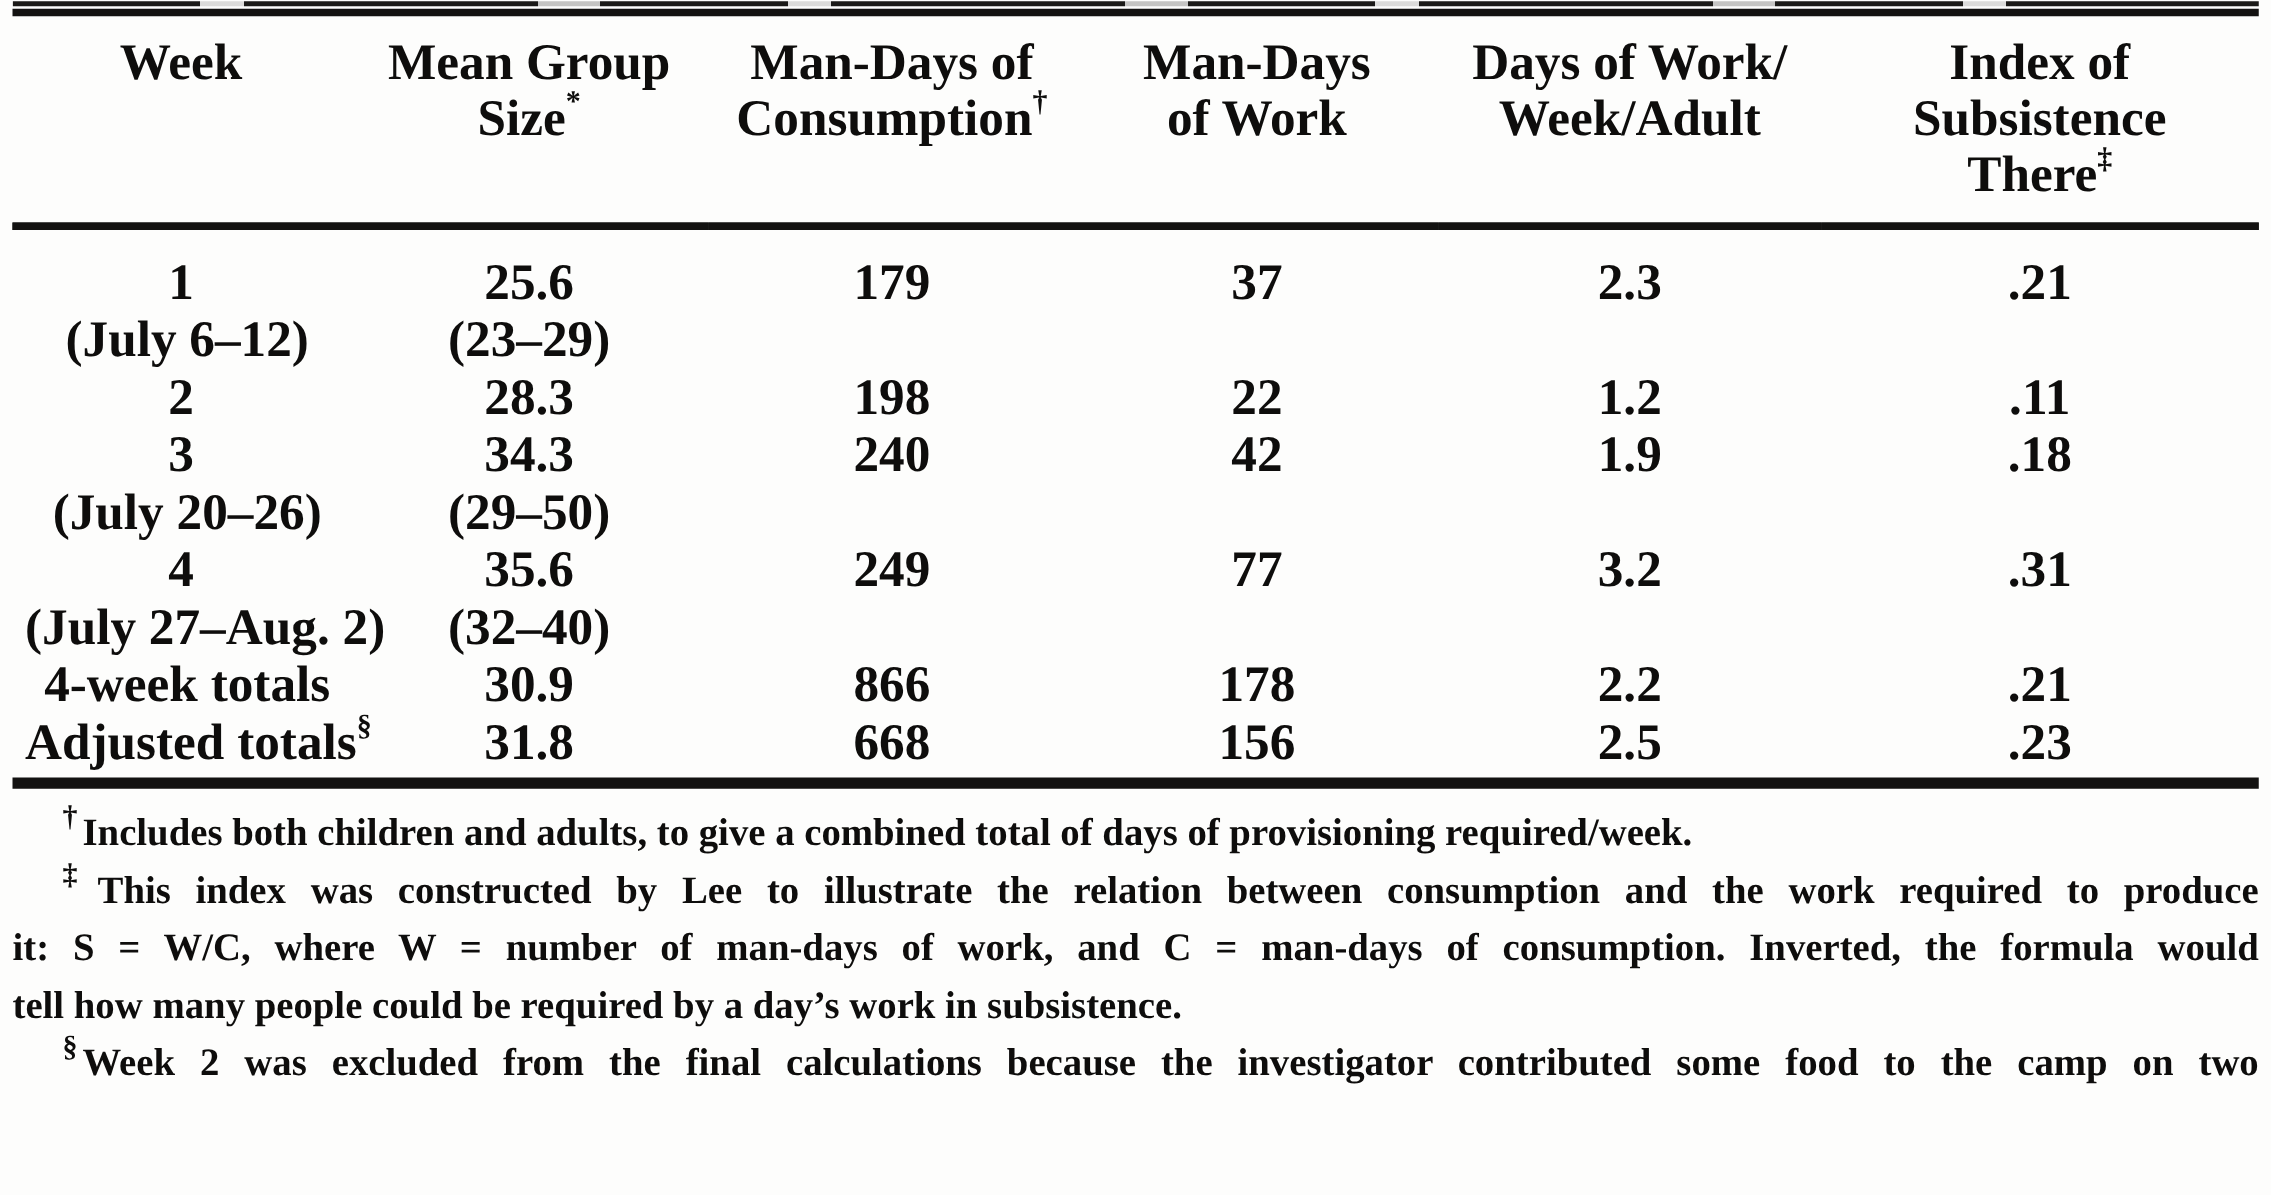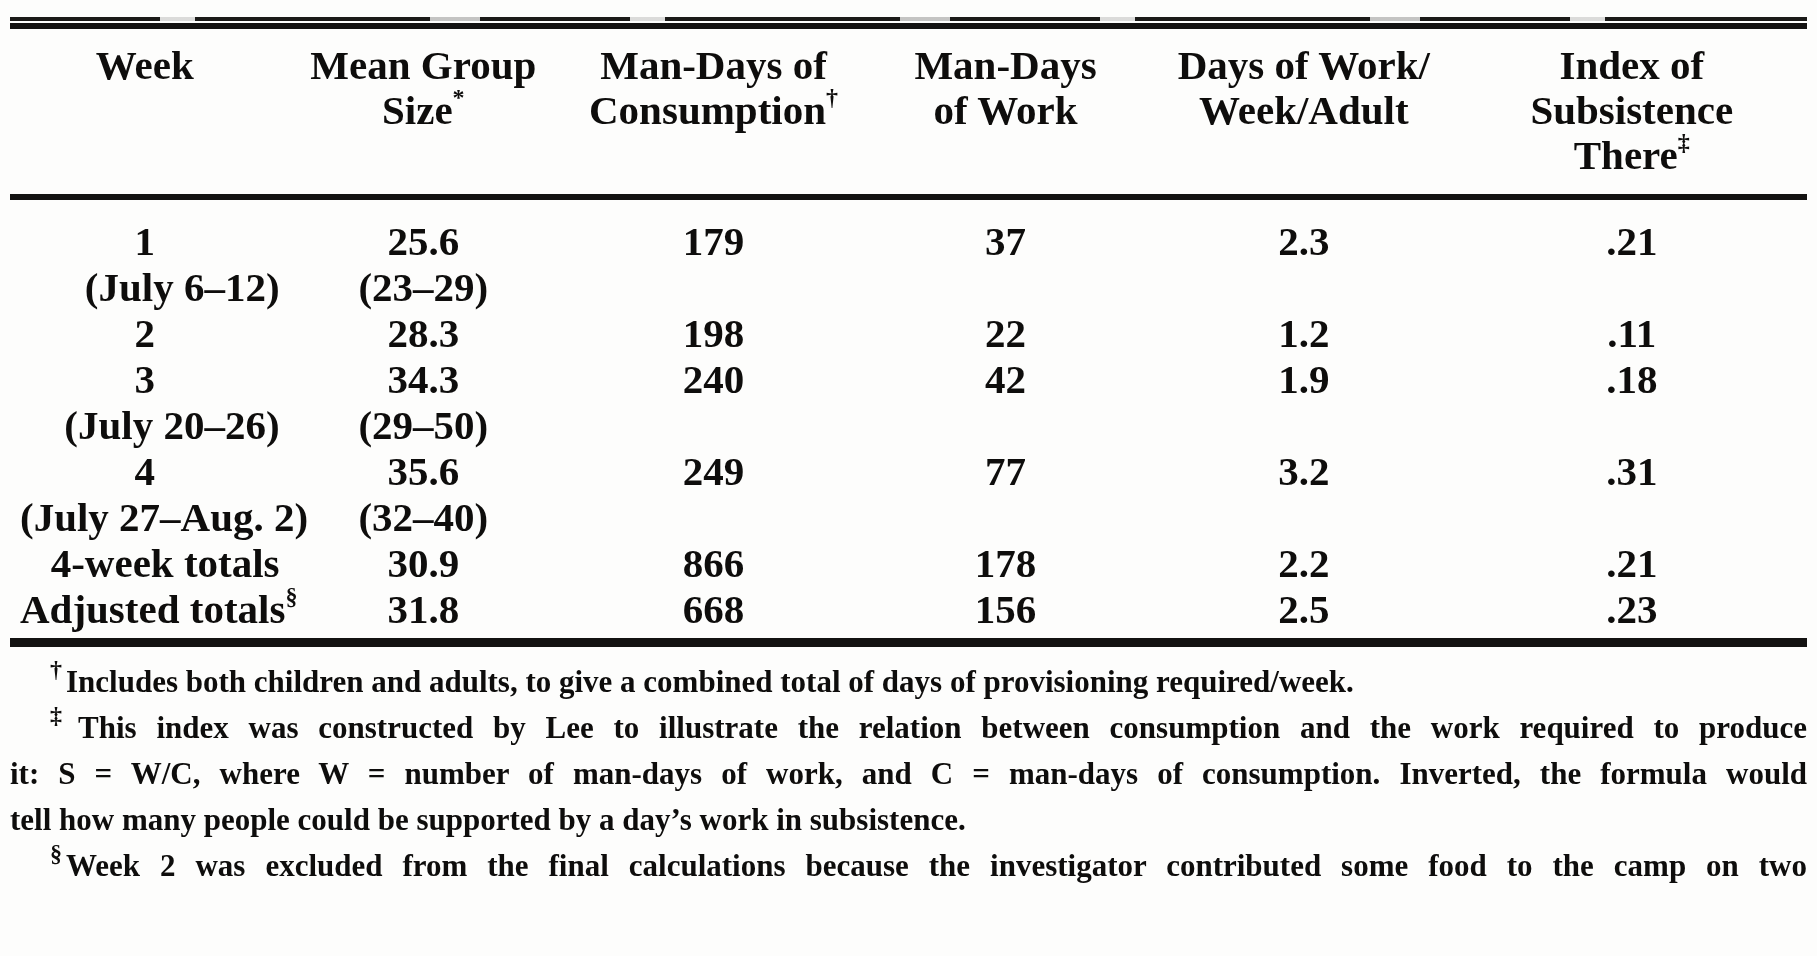"Week" .page { padding: 16px 10px -> 0 10px }
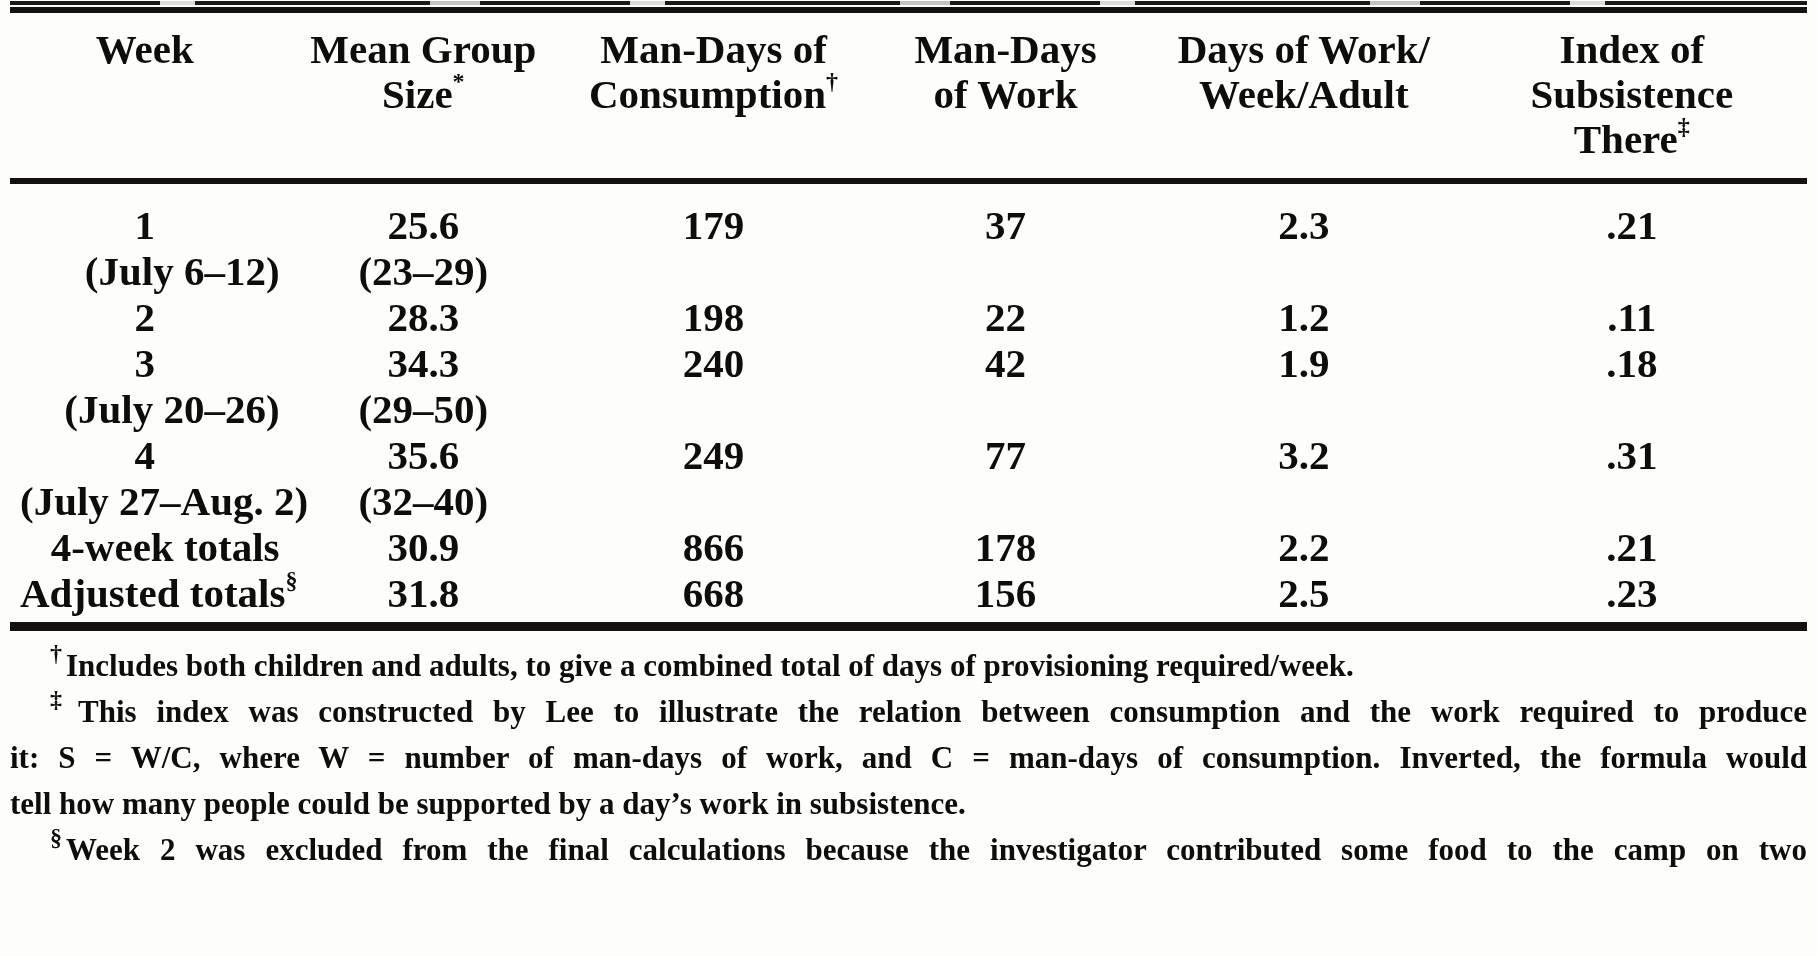"(July 6–12)" td.left-cell { text-align: right -> center }
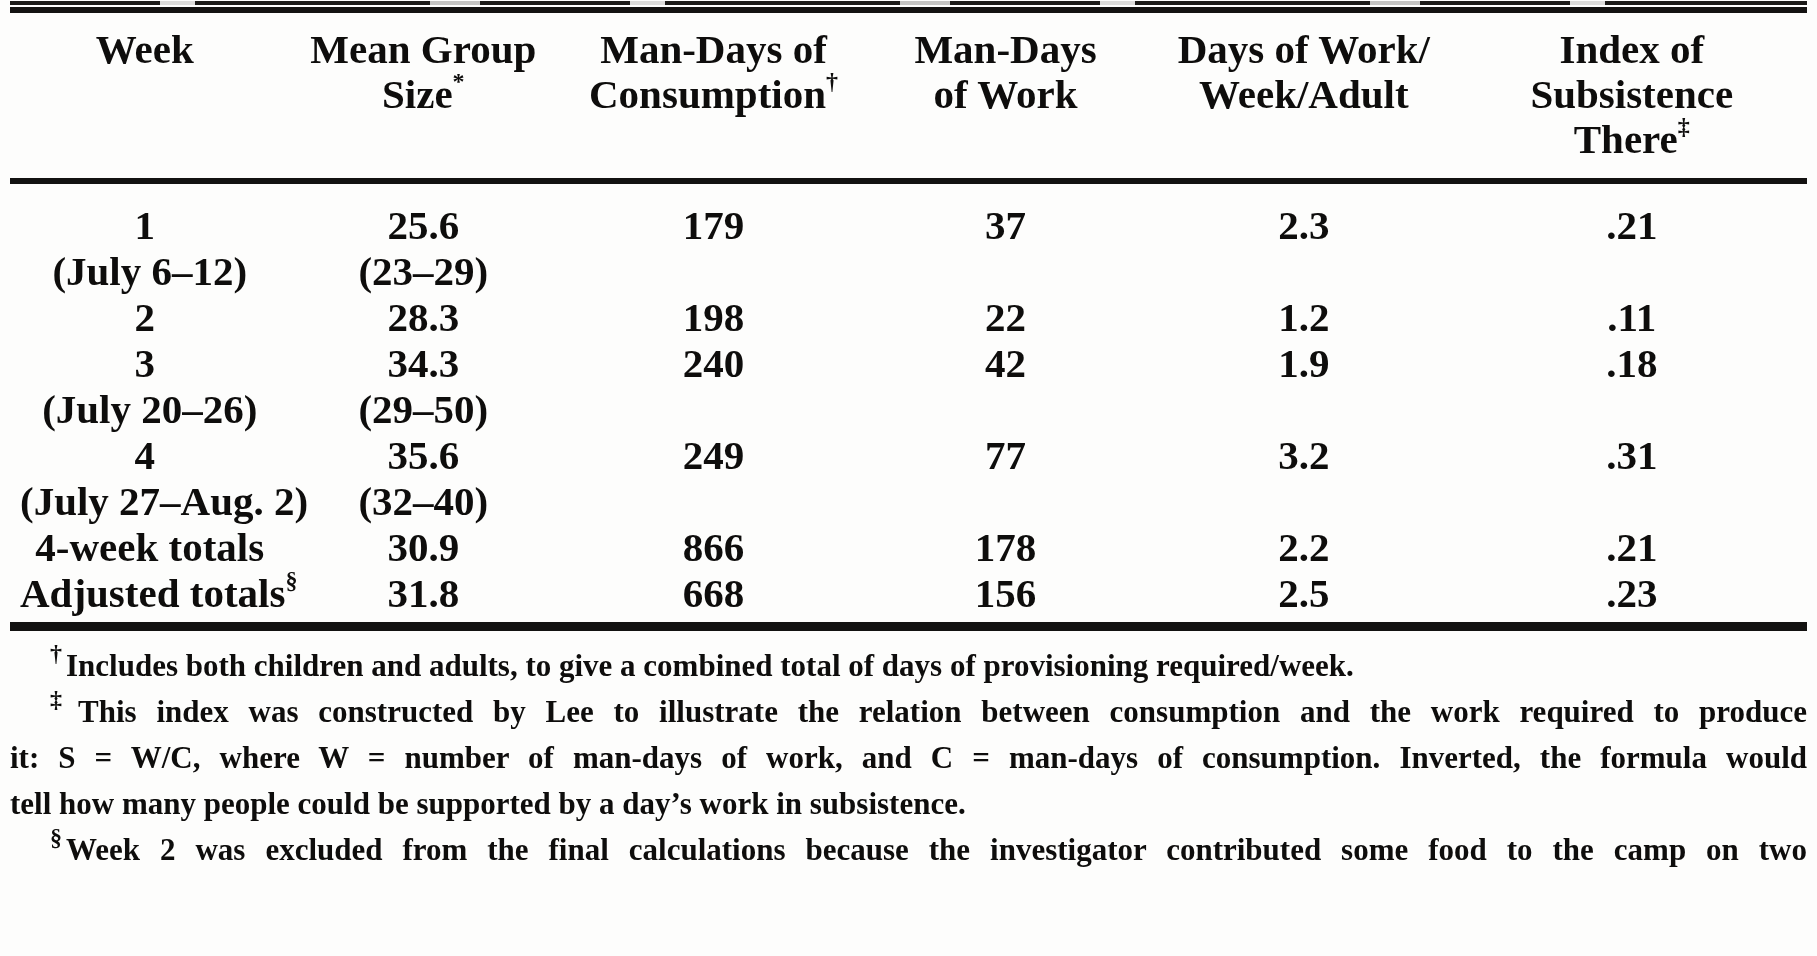"tell how many people could" div.fn-line { text: supported -> required }
